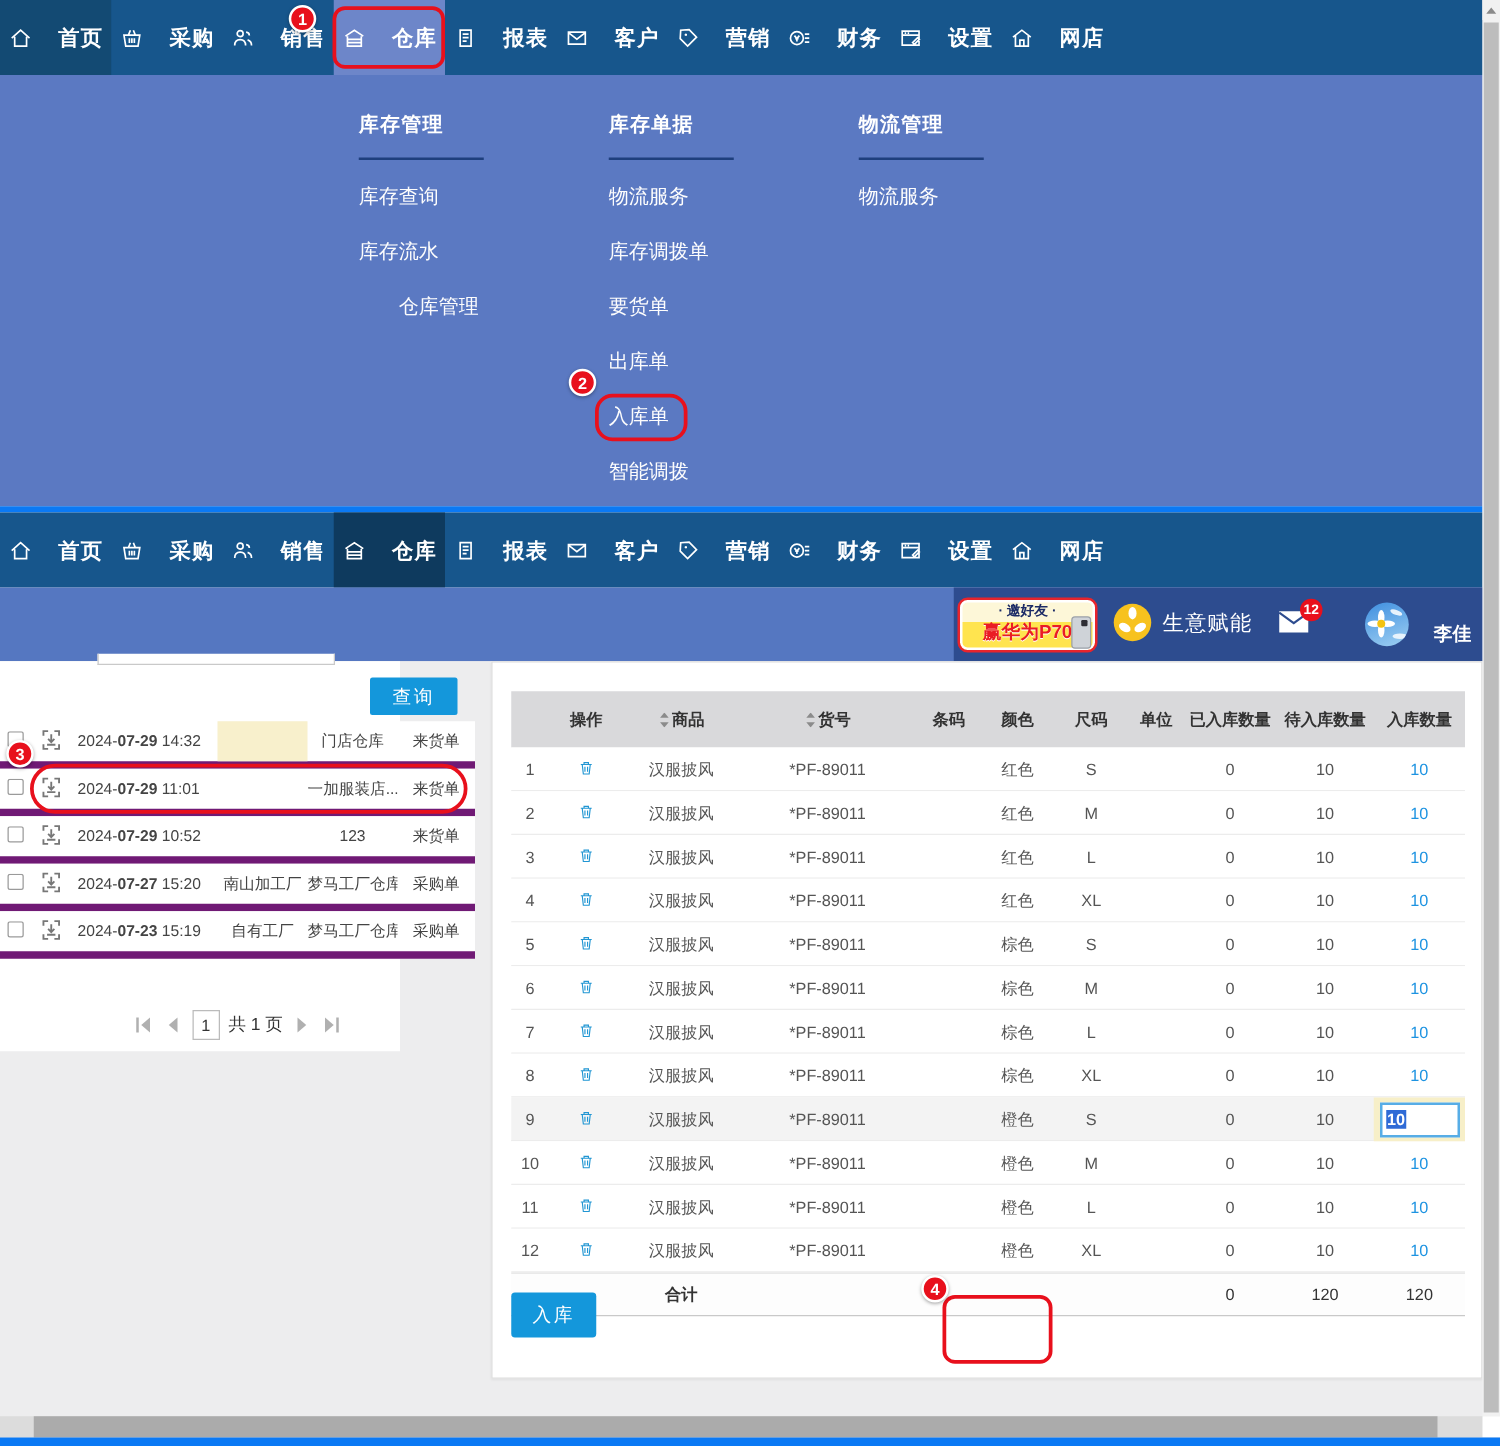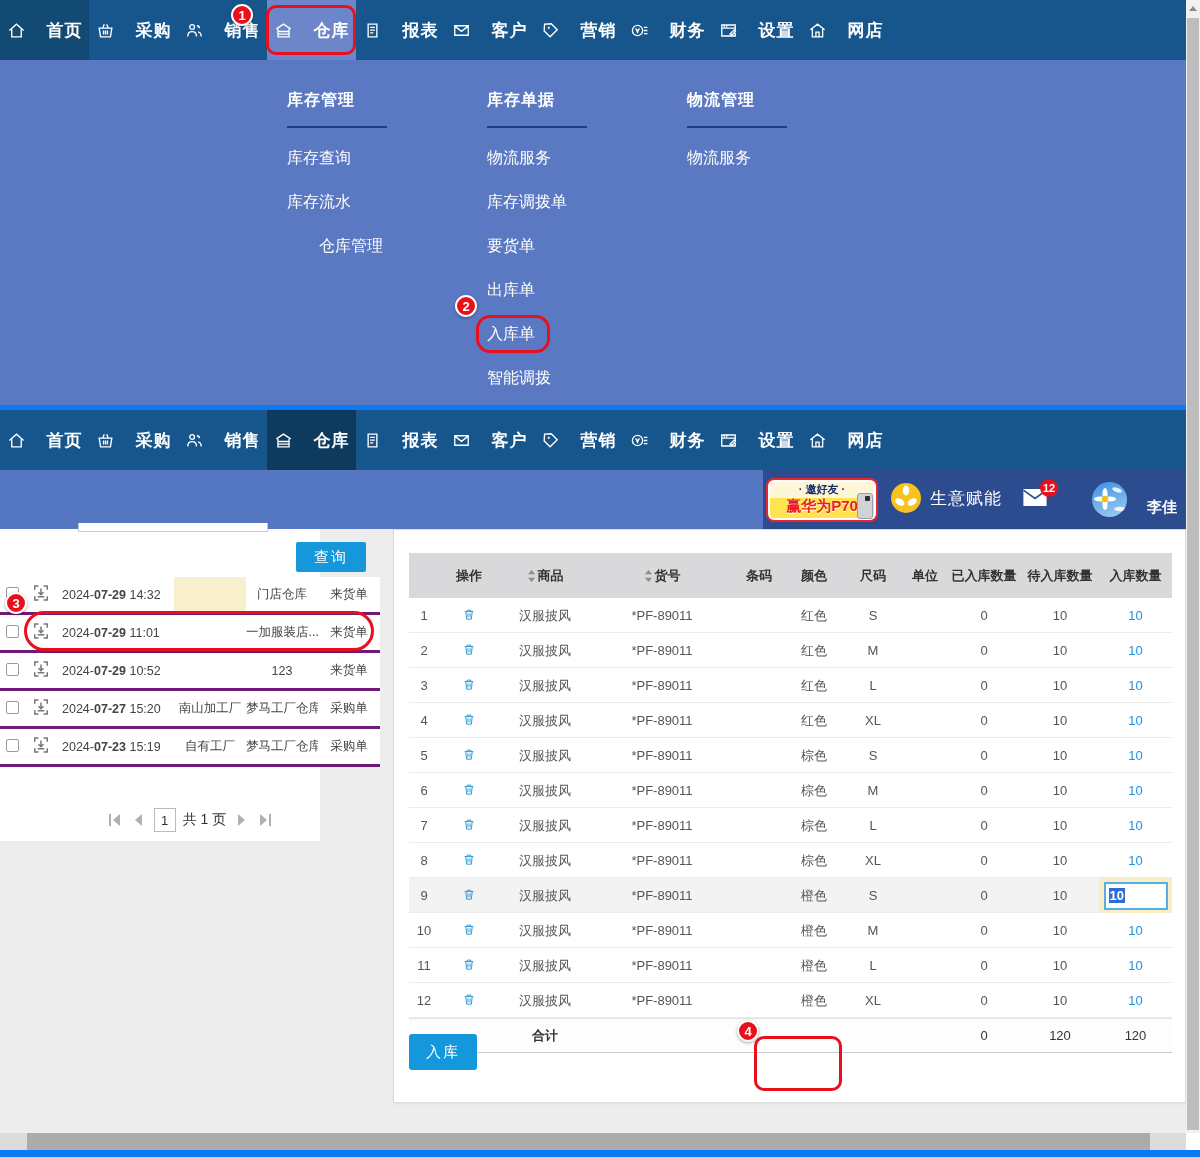"2024-07-29 14:32" .lrow { border-bottom: 3px solid #701a75 -> 6px solid #701a75 }
